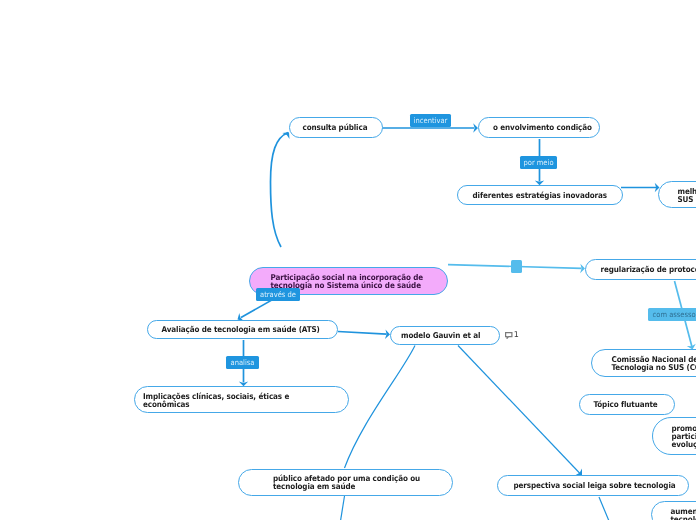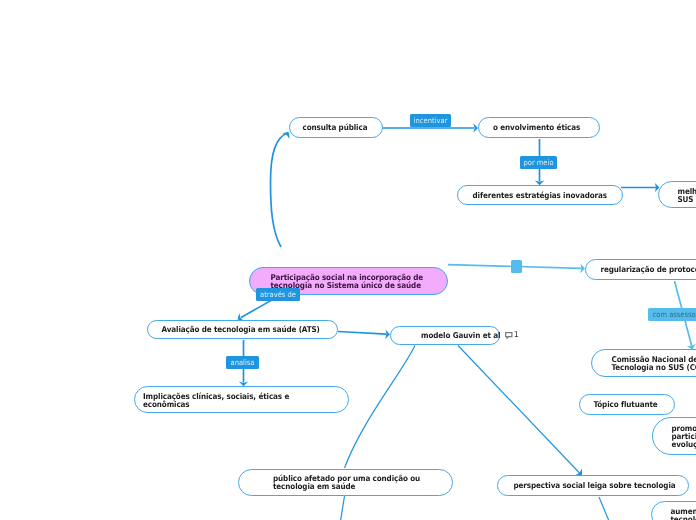"o envolvimento éticas" span.txt { text: éticas -> condição }
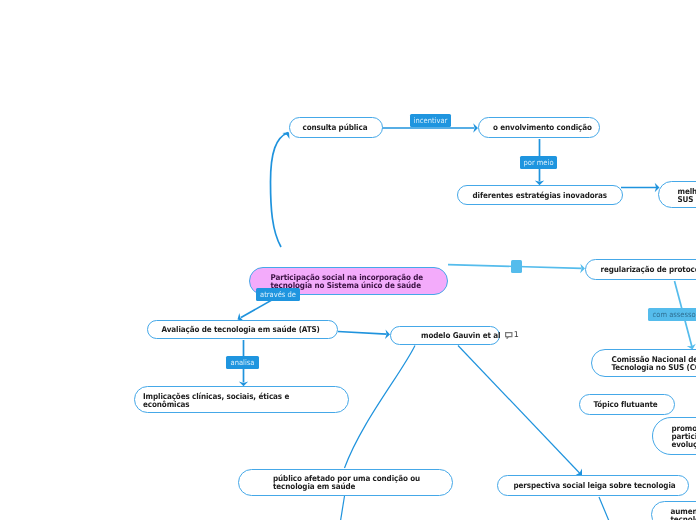"modelo Gauvin et al" span.txt { padding-left: 30px -> 10px }
